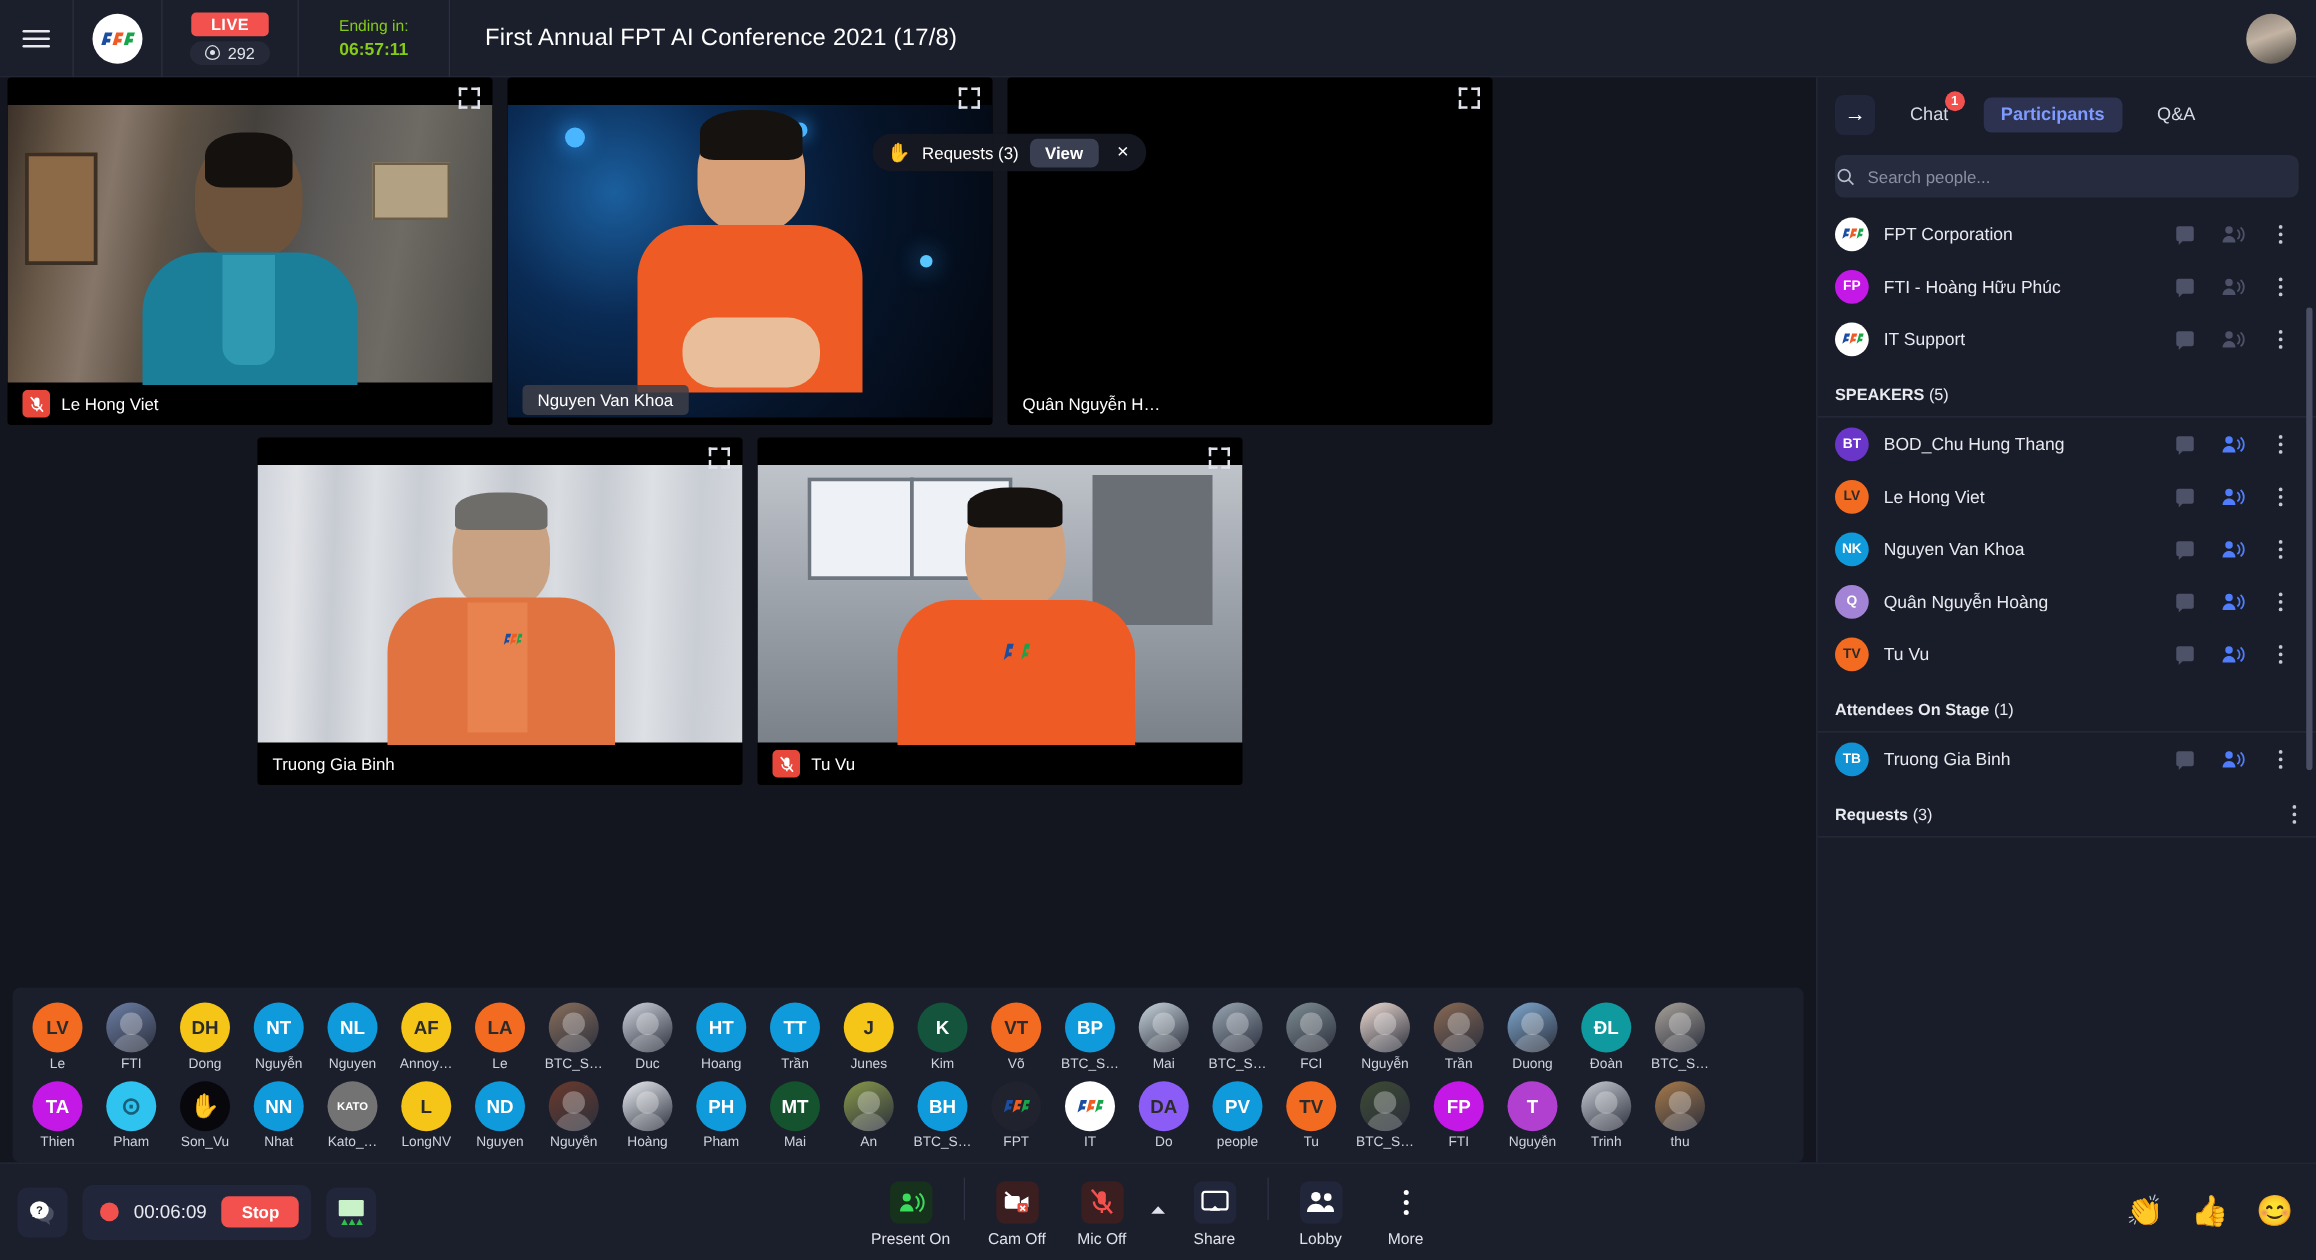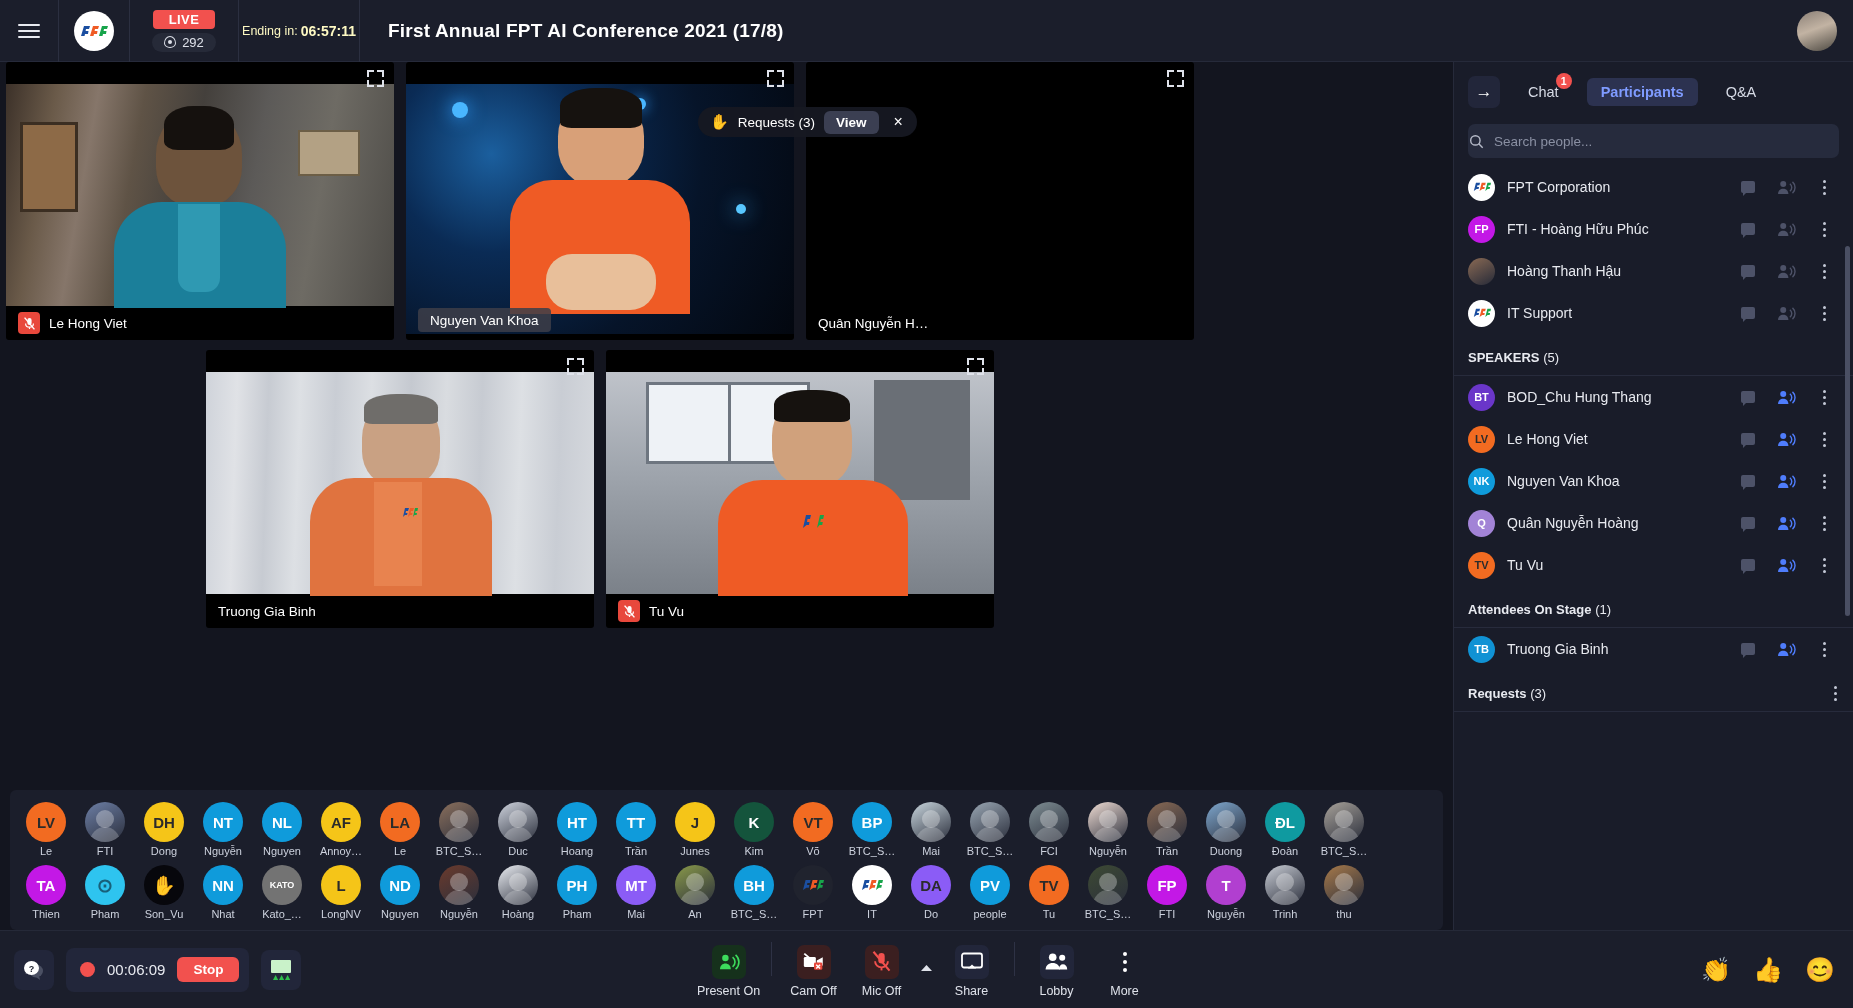"Ending in:" .ending-cell { color: #fef9c3 -> #84cc16; flex-direction: row -> column }
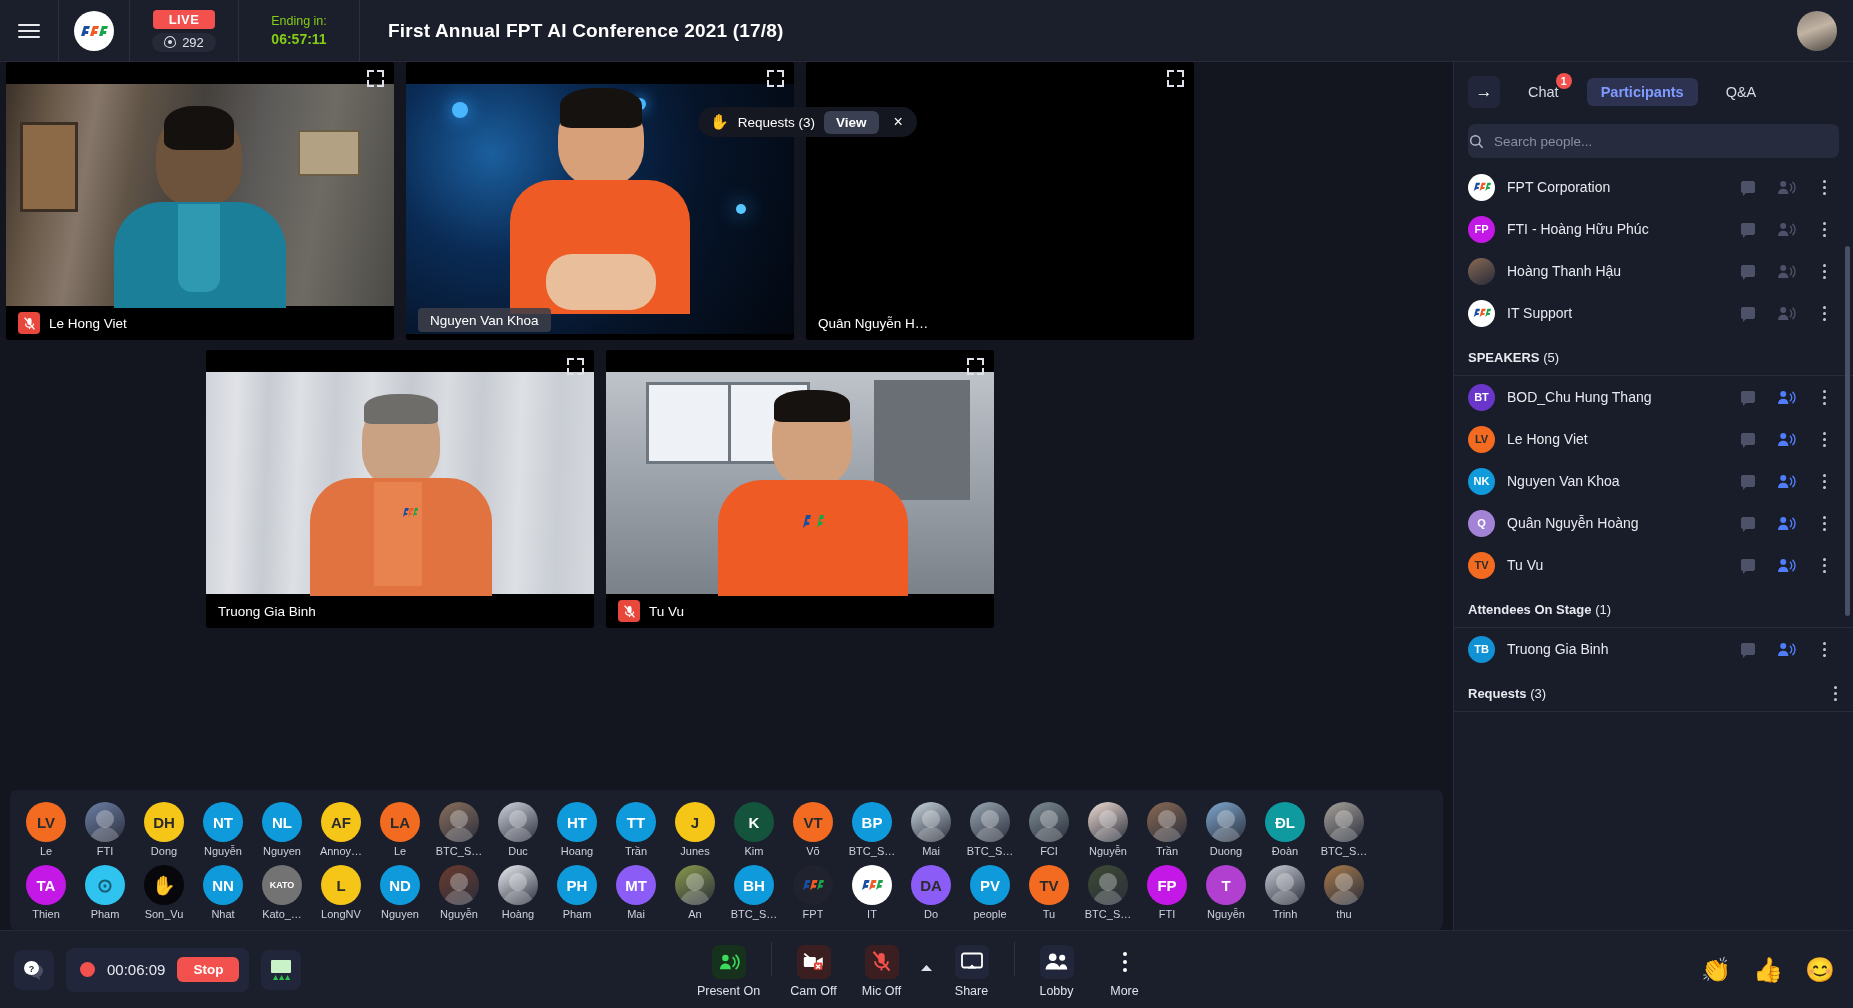"First Annual FPT AI Conference" .meeting-title { font-weight: bold -> normal }
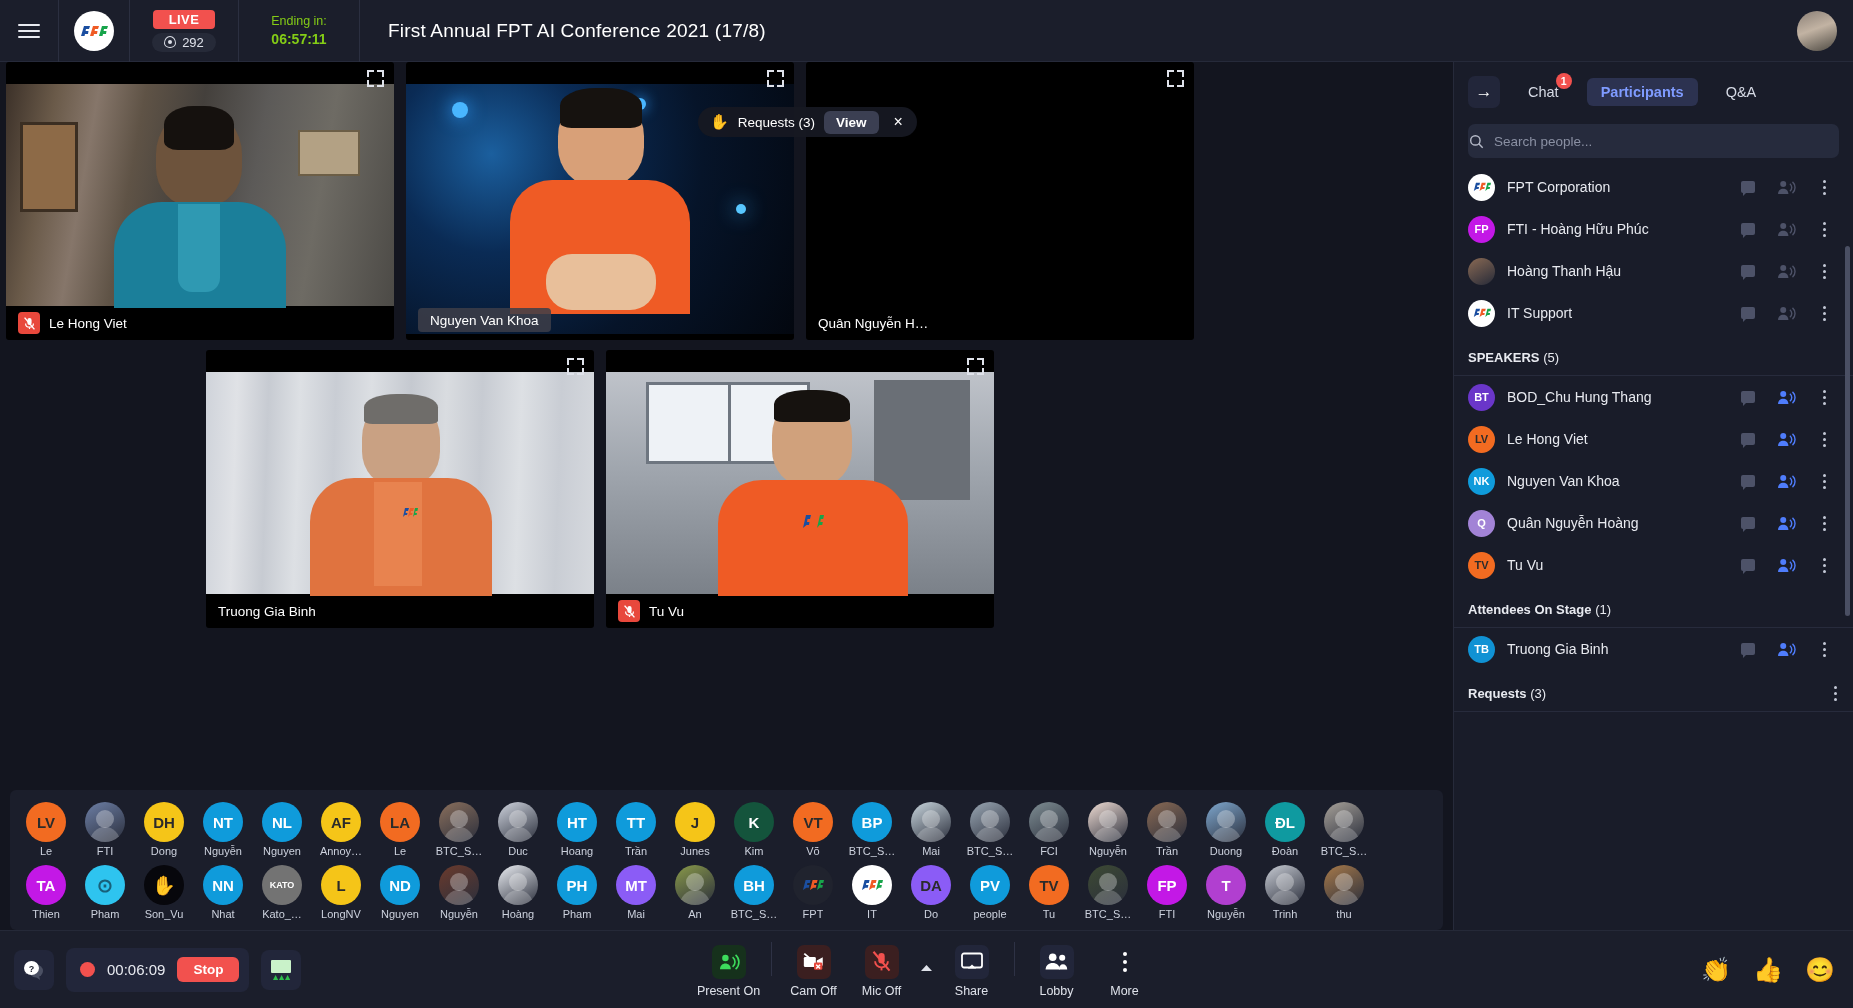"Hoàng Thanh Hậu" div.p-row { html: <div> <div></div> <div>Hoàng Thanh Hậu</div> <div> <span></span> </div> <div> <svg> <circle></circle> <path></path> <path></path> <path></path> </svg> </div> <div> <span> <b></b> <b></b> <b></b> </span> </div> </div> -> none }
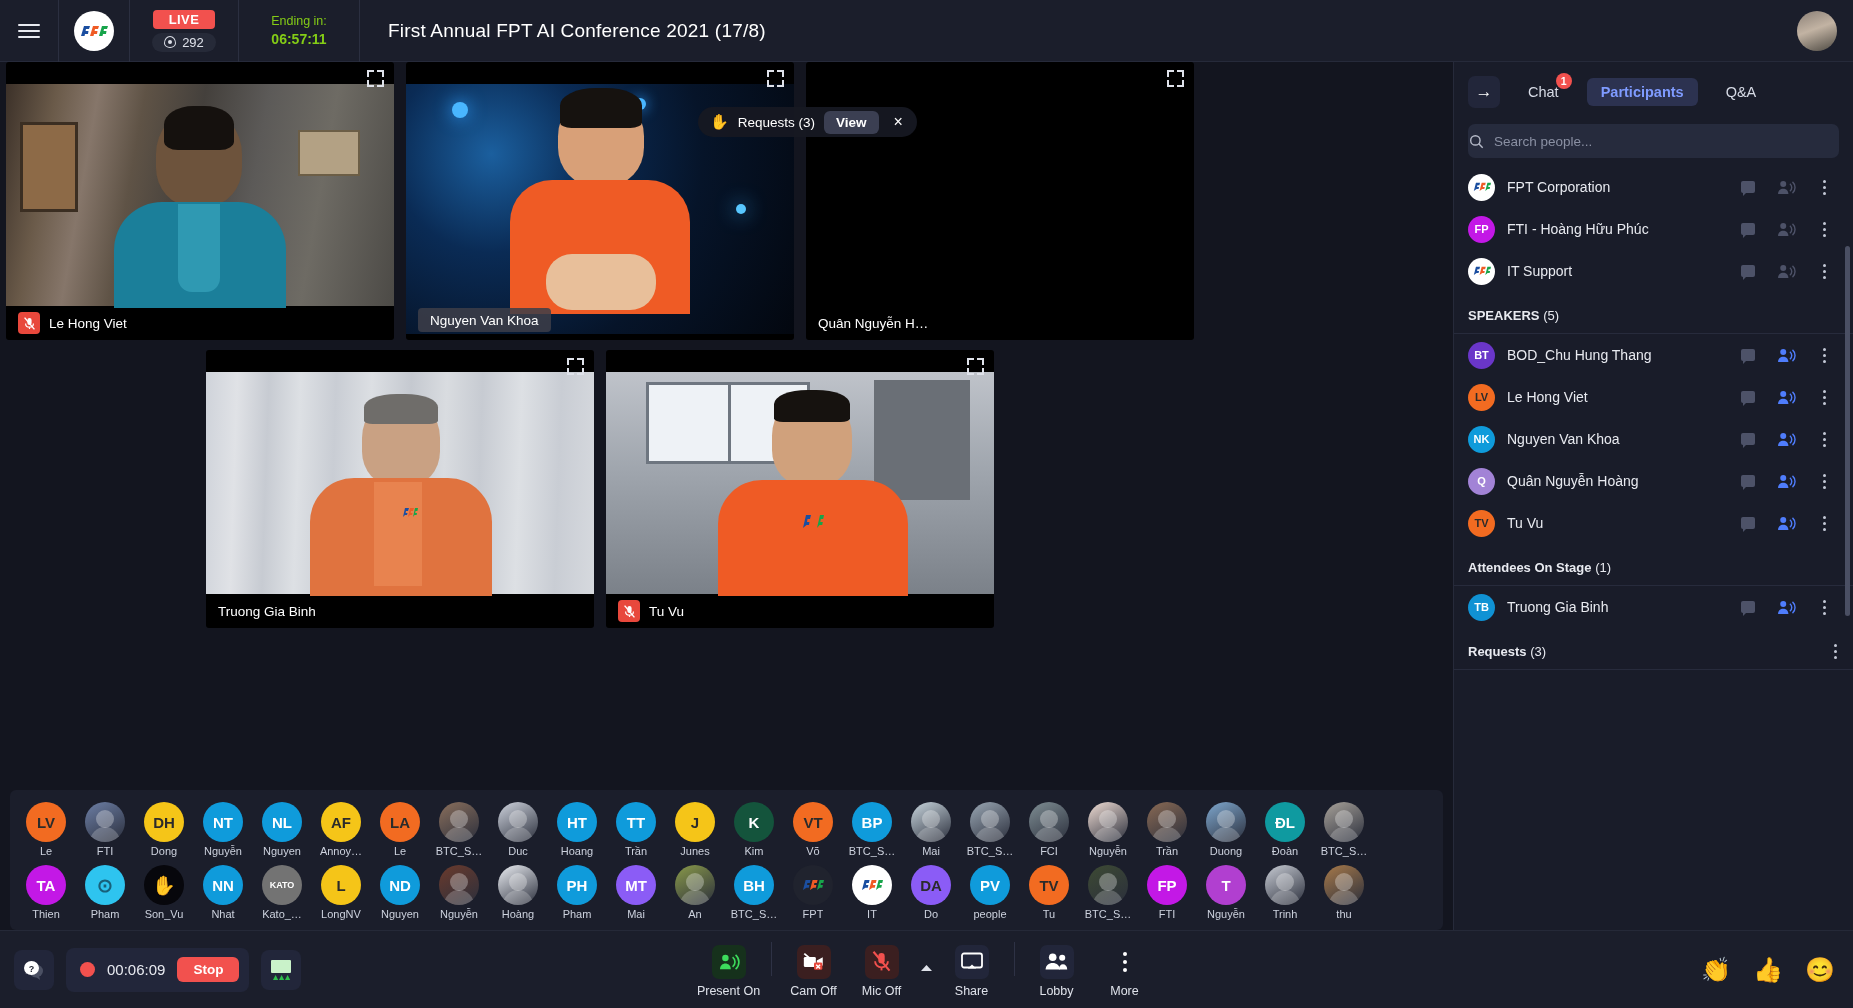"MT" div.av-circle { background: #8b5cf6 -> #14532d }
